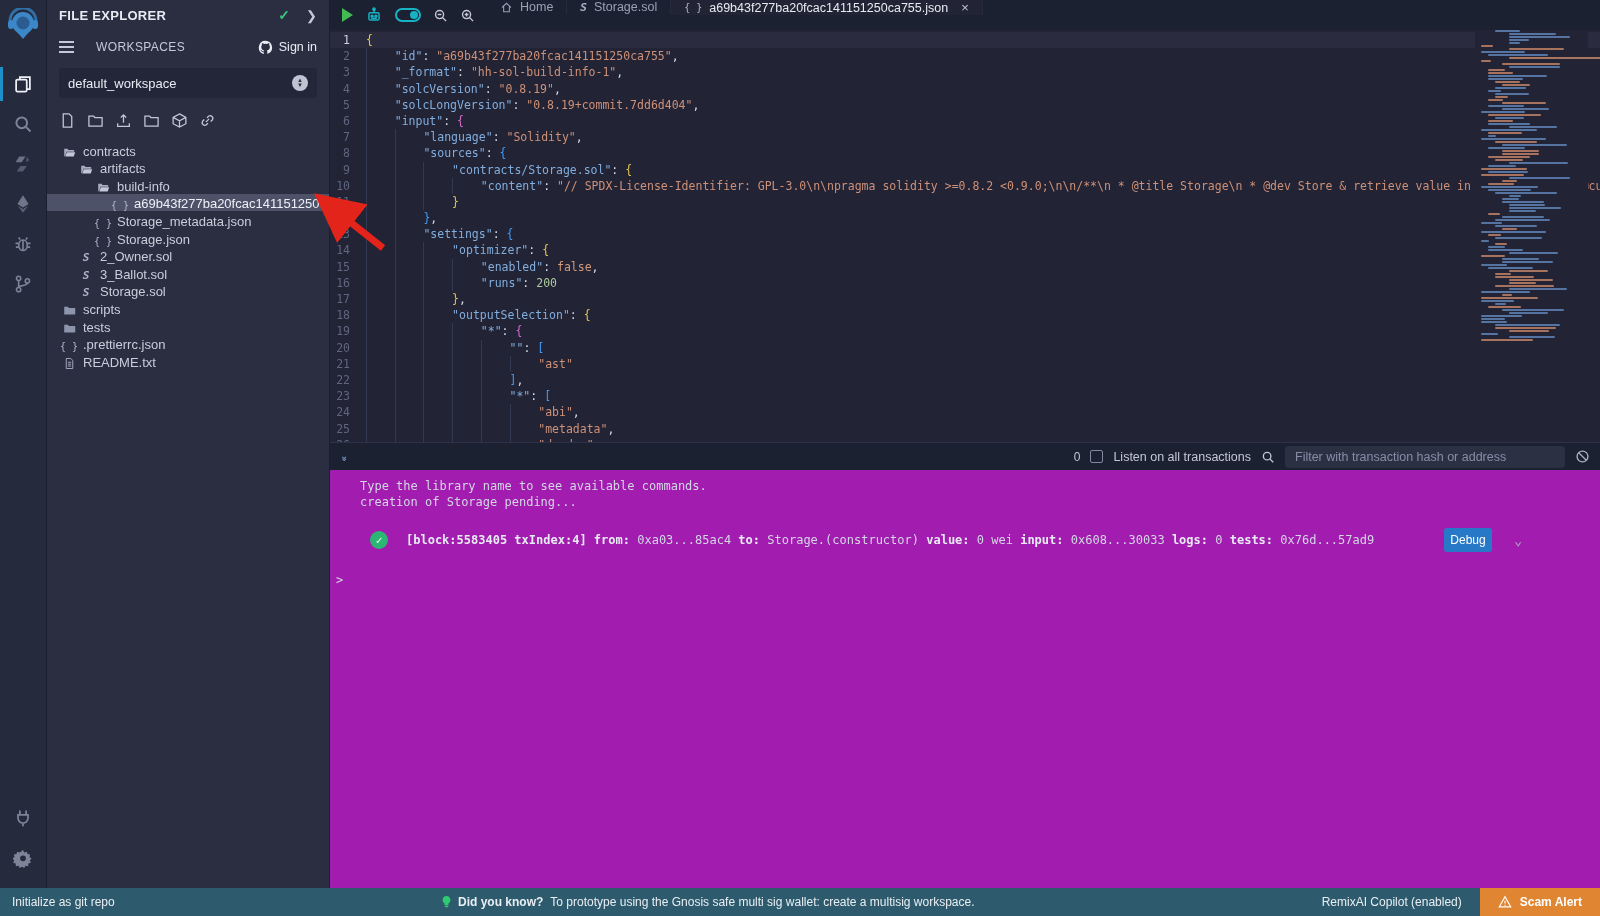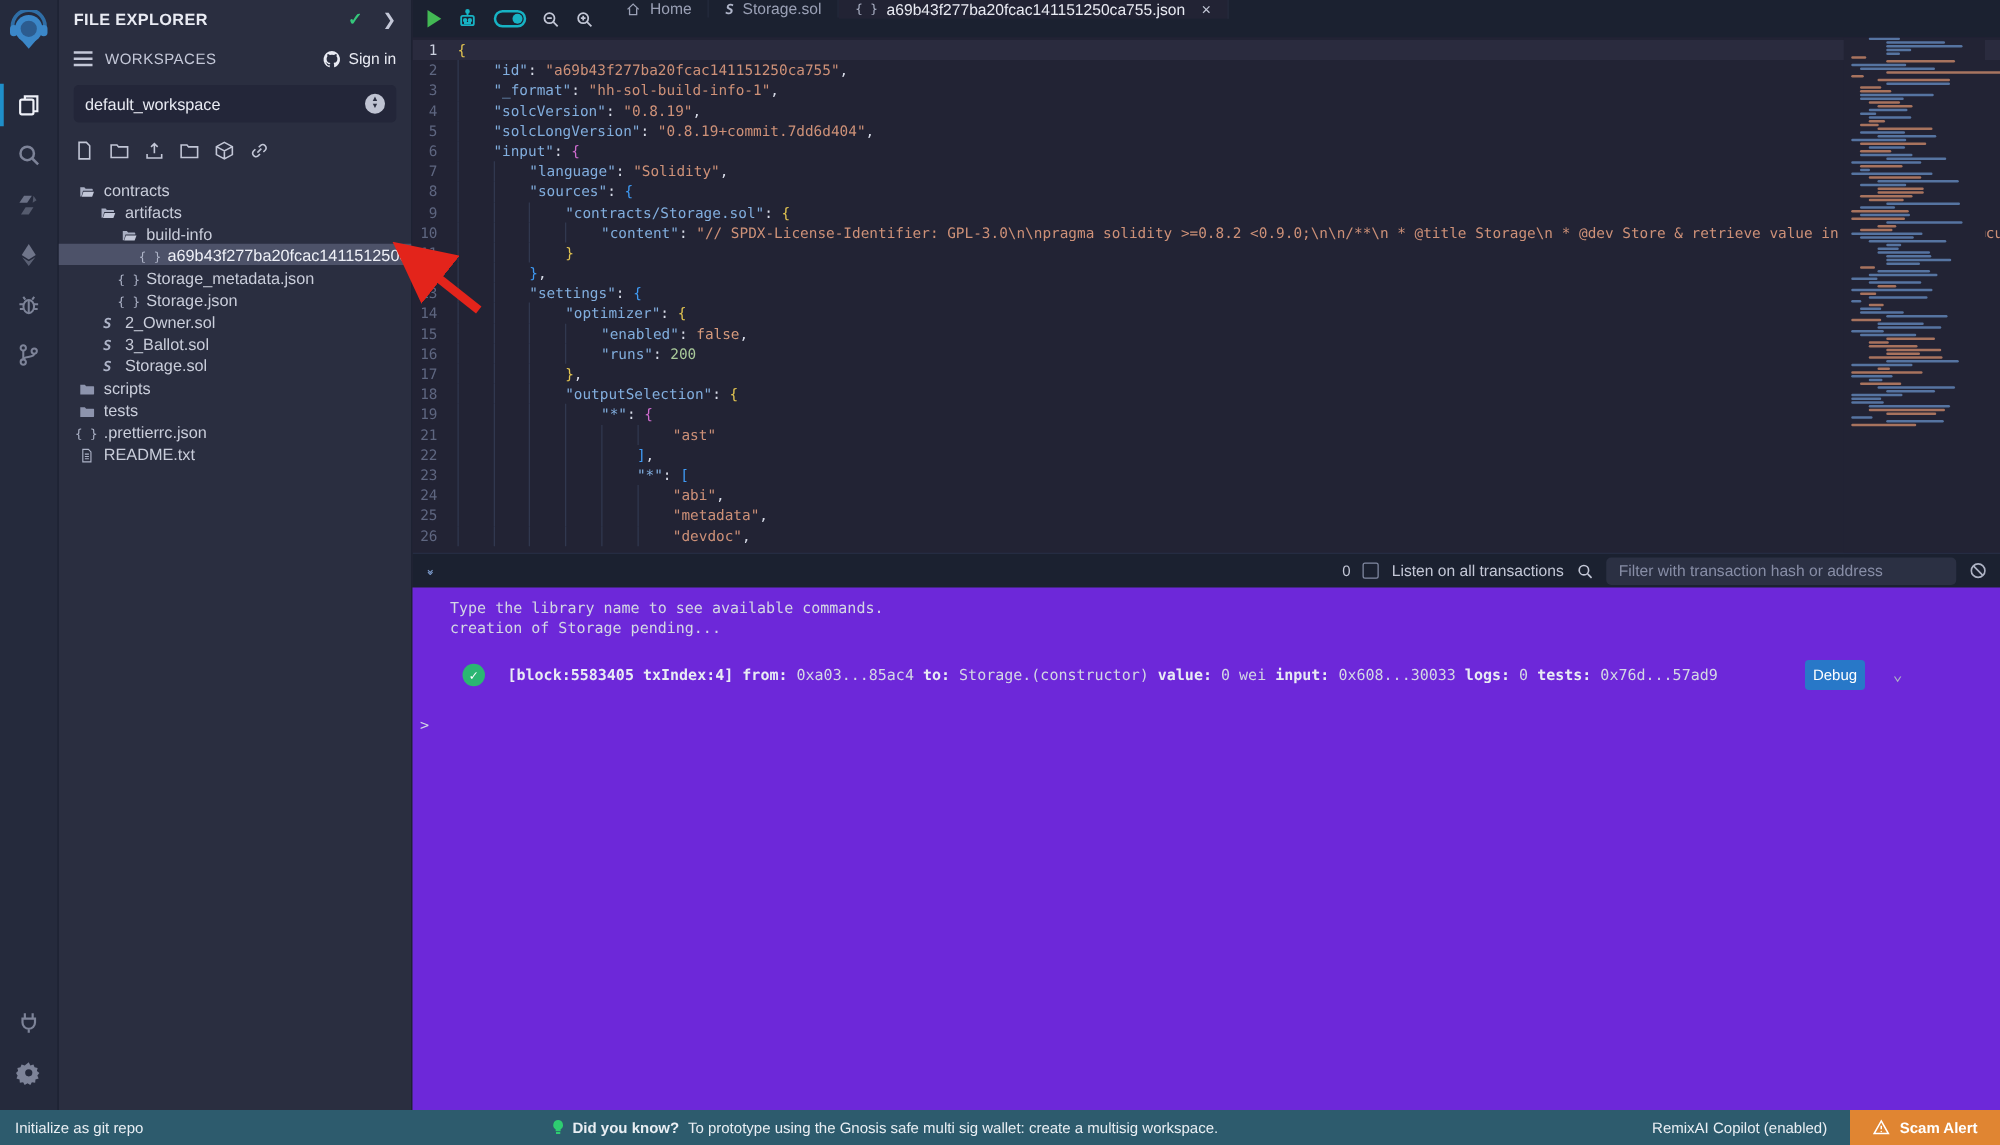"WORKSPACES" .ws-row { gap: 10px -> 22px }
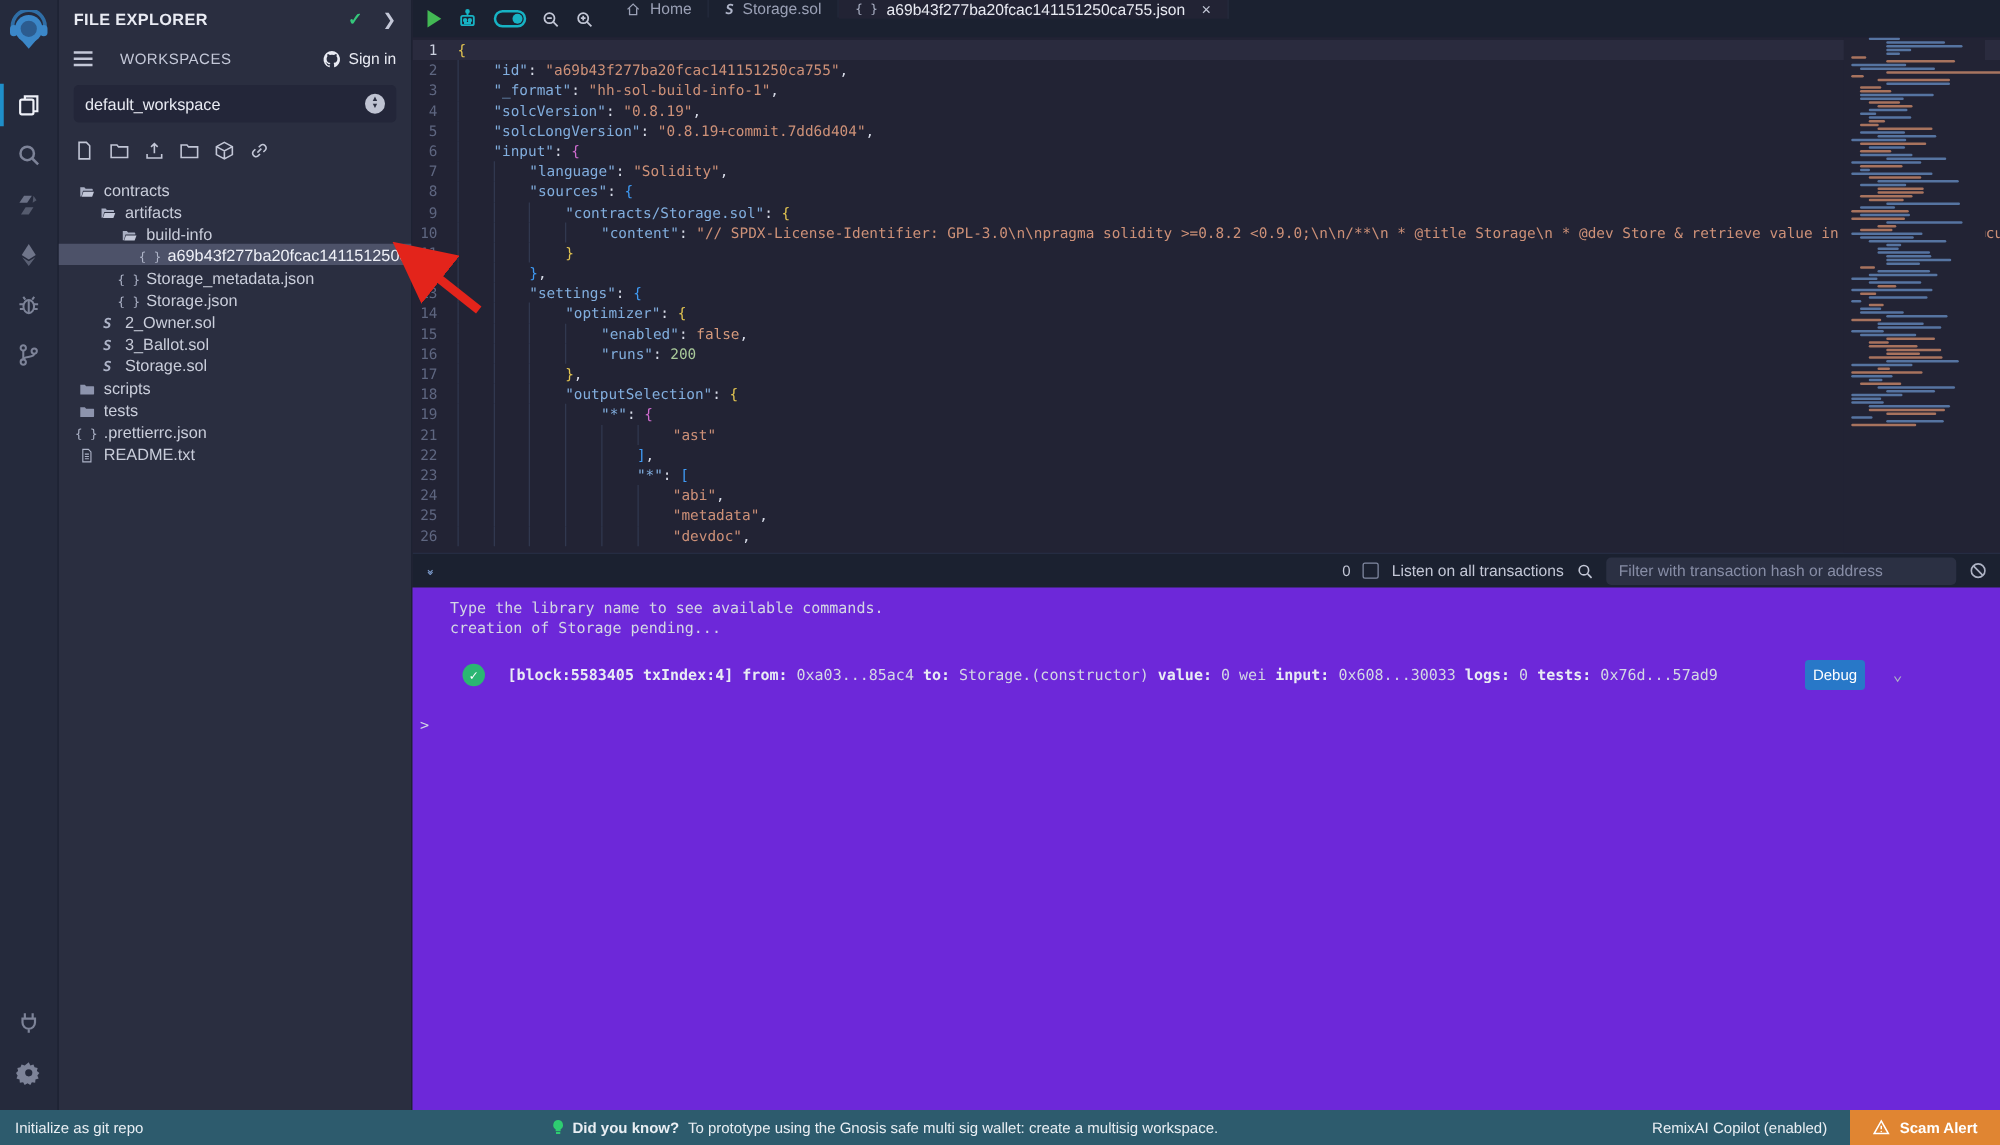"20" div.cl { html: none -> <div> <span>20</span><span><span> </span><span> </span><span> </span><span> </span><span> </span><span>""</span><span>: </span><span>[</span></span></div> }
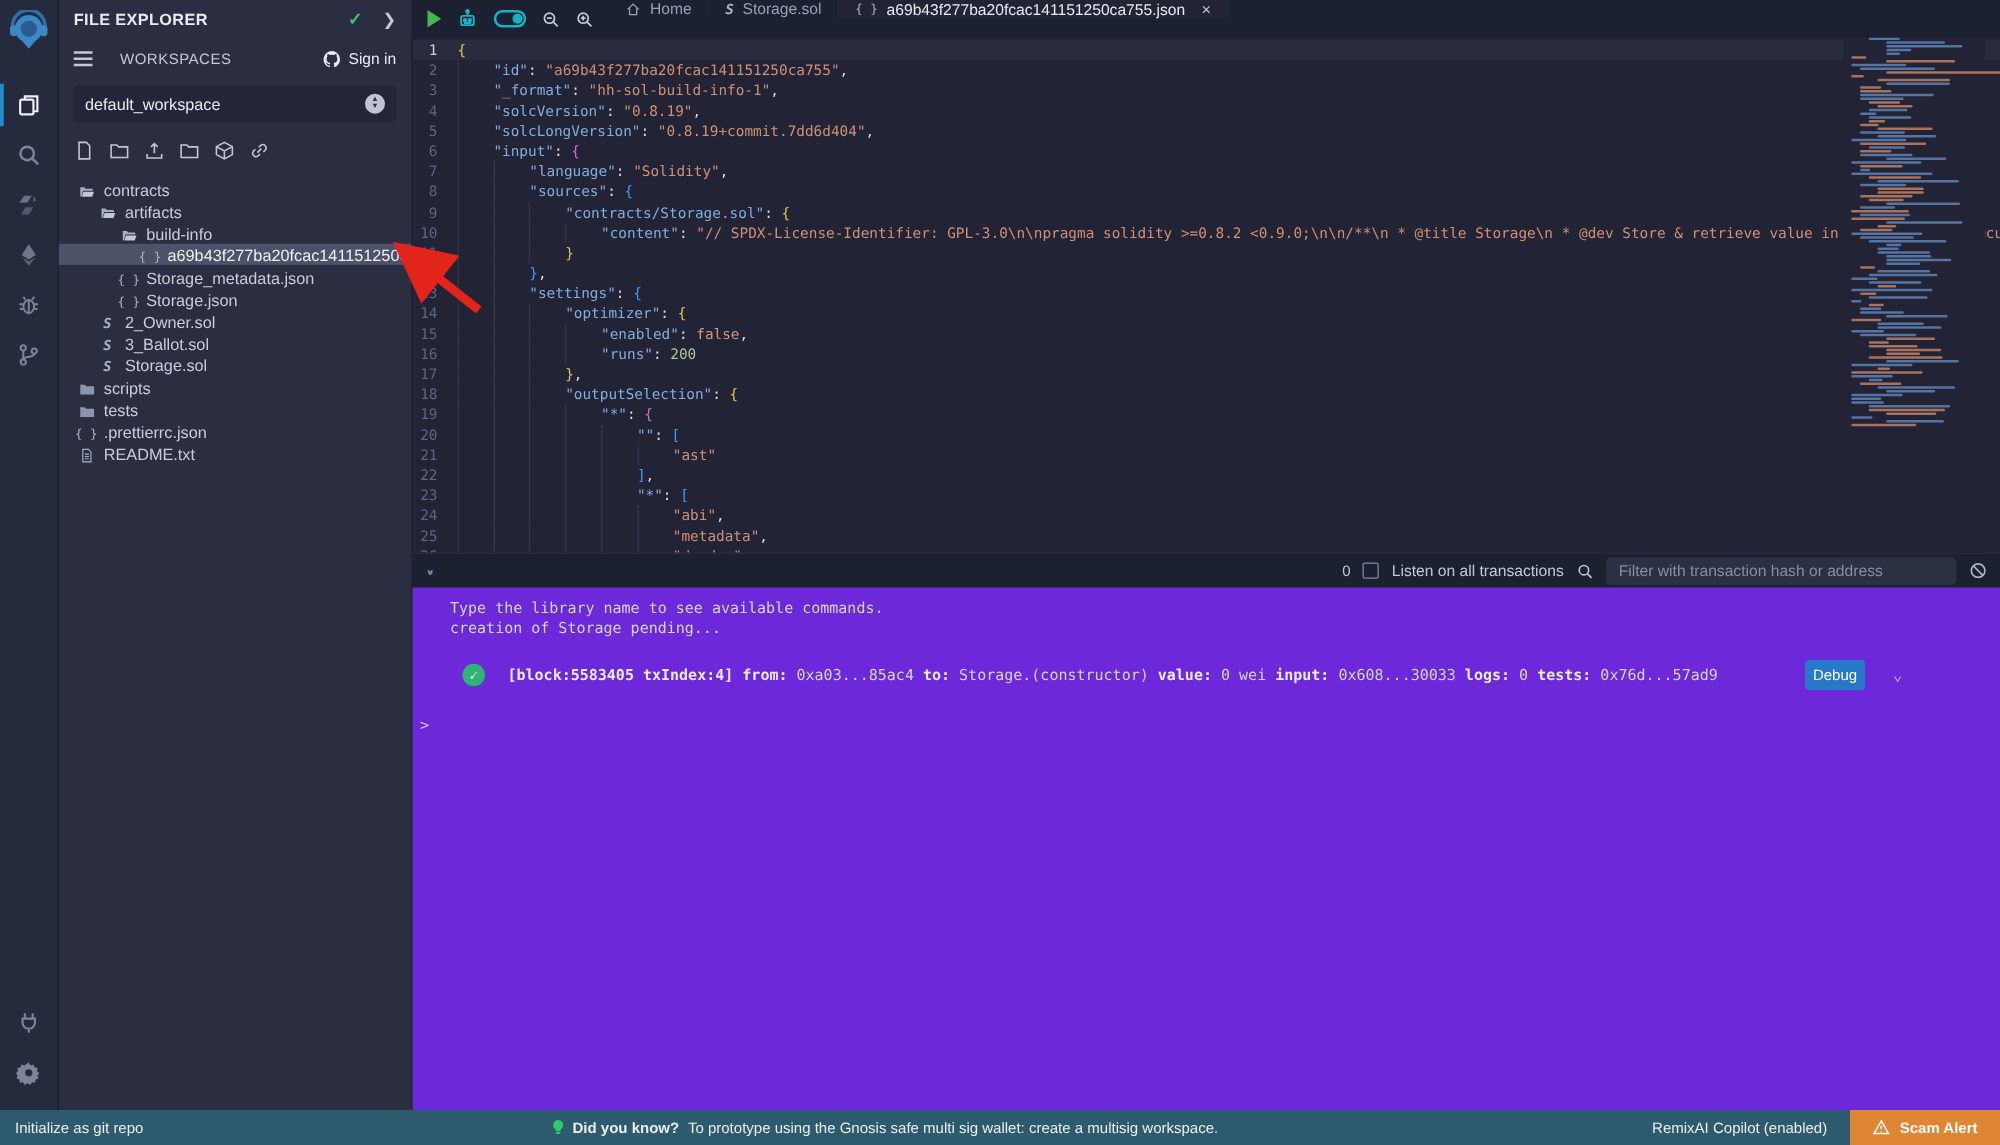"Type the library name to" .terminal { background: #6d28d9 -> #a21caf }
